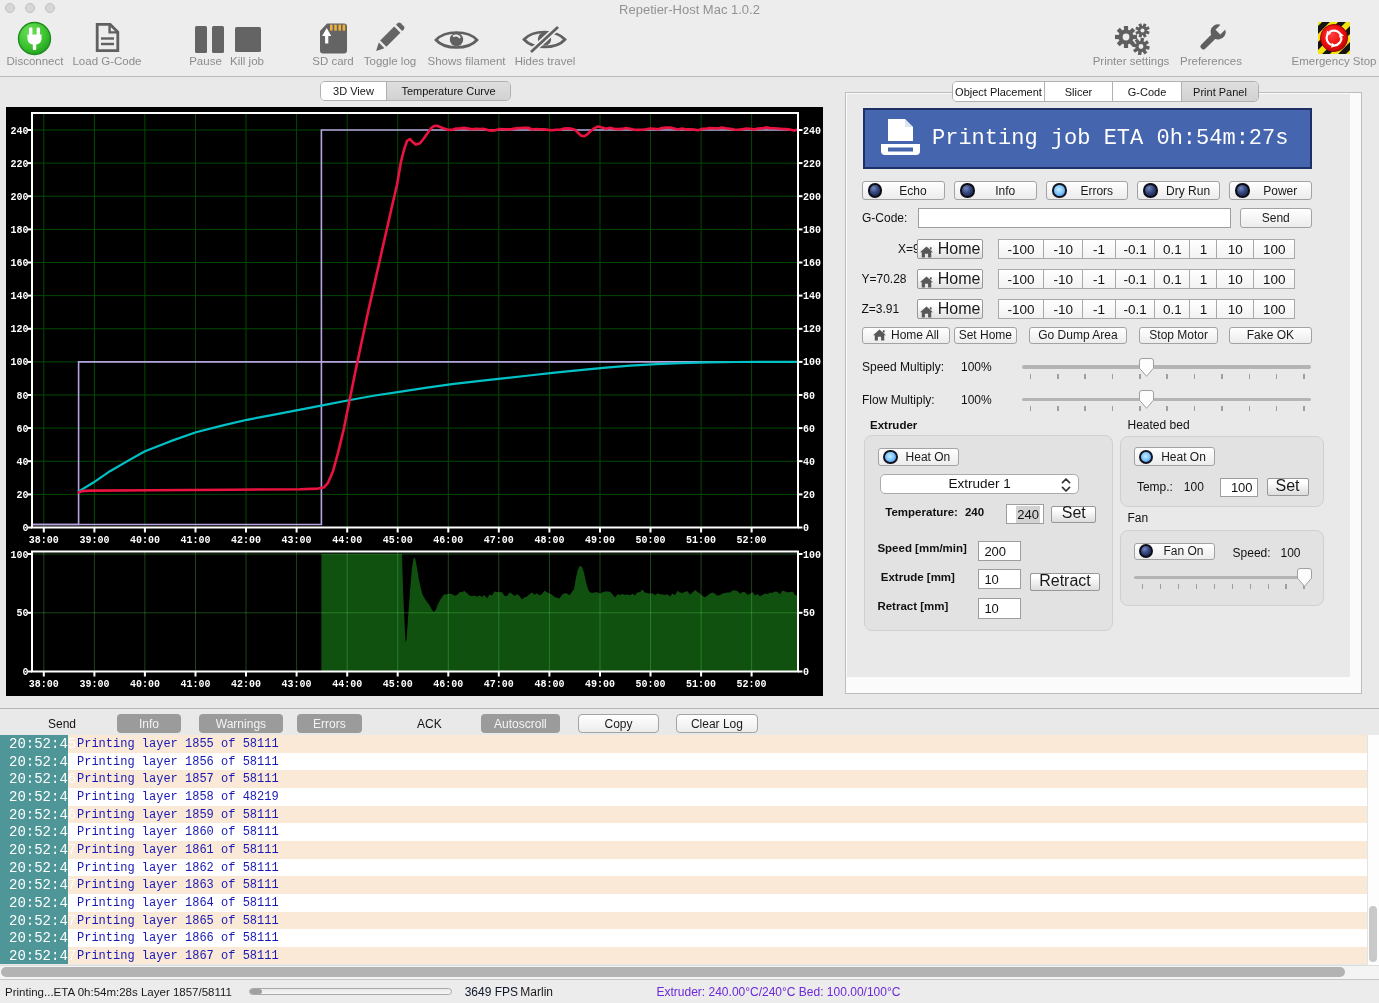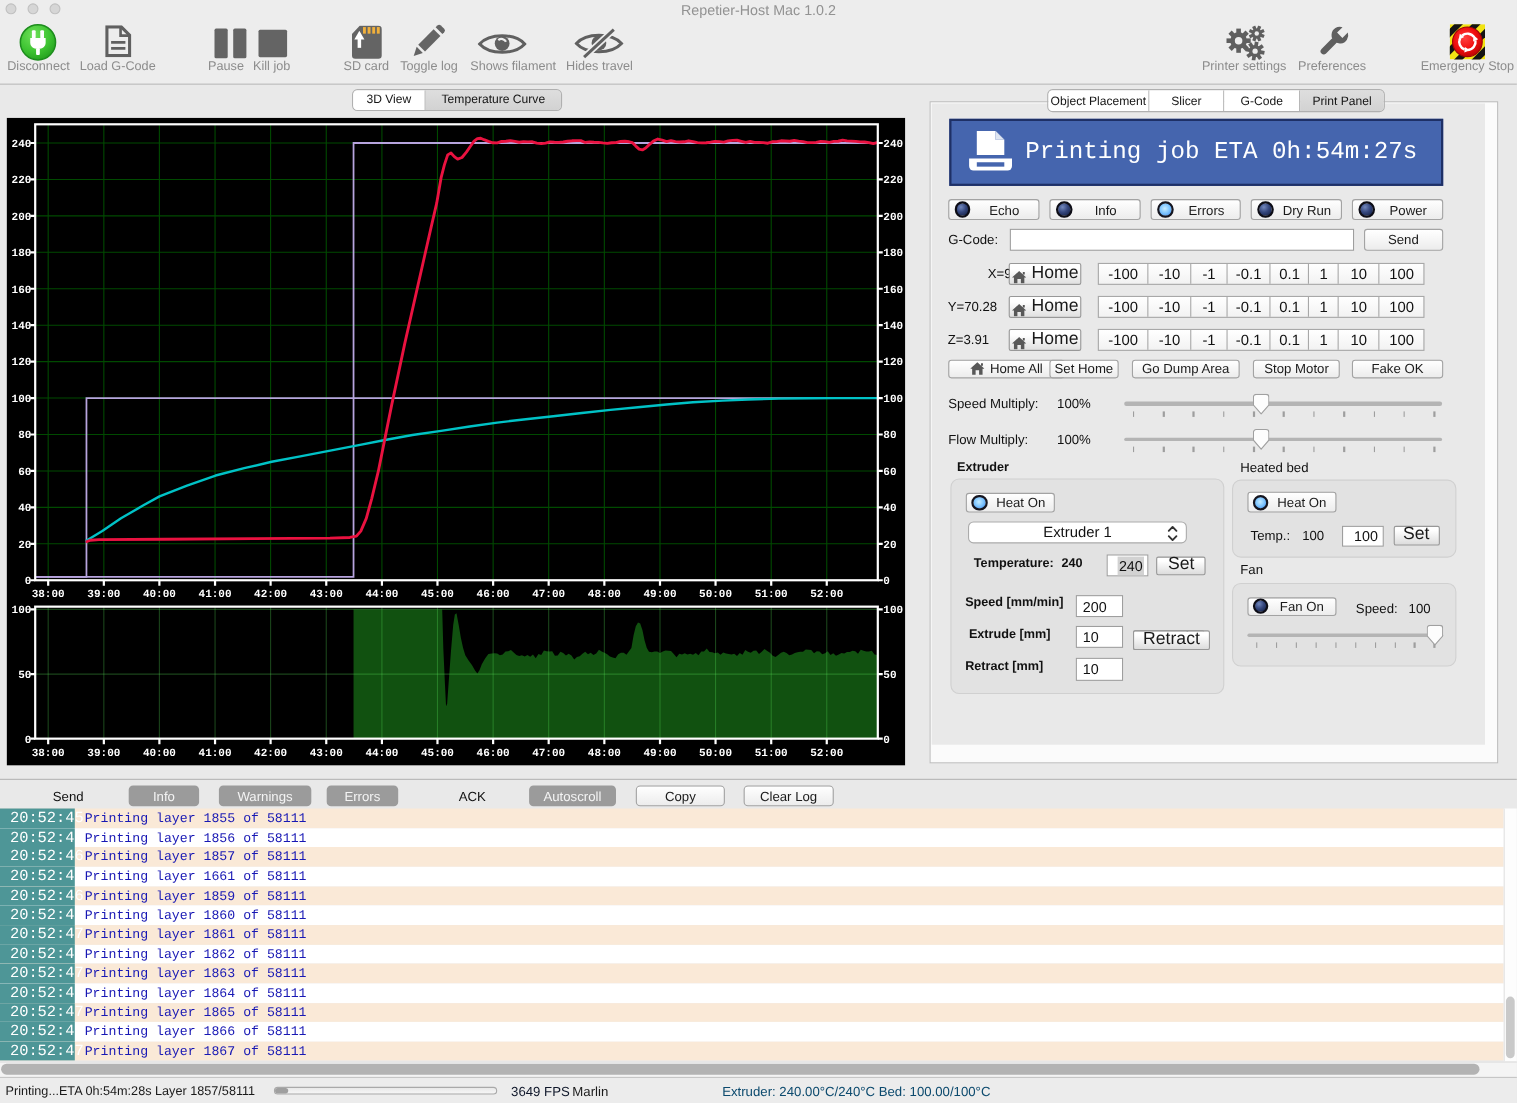"Home All" div.btn { width: 106px -> 88px }
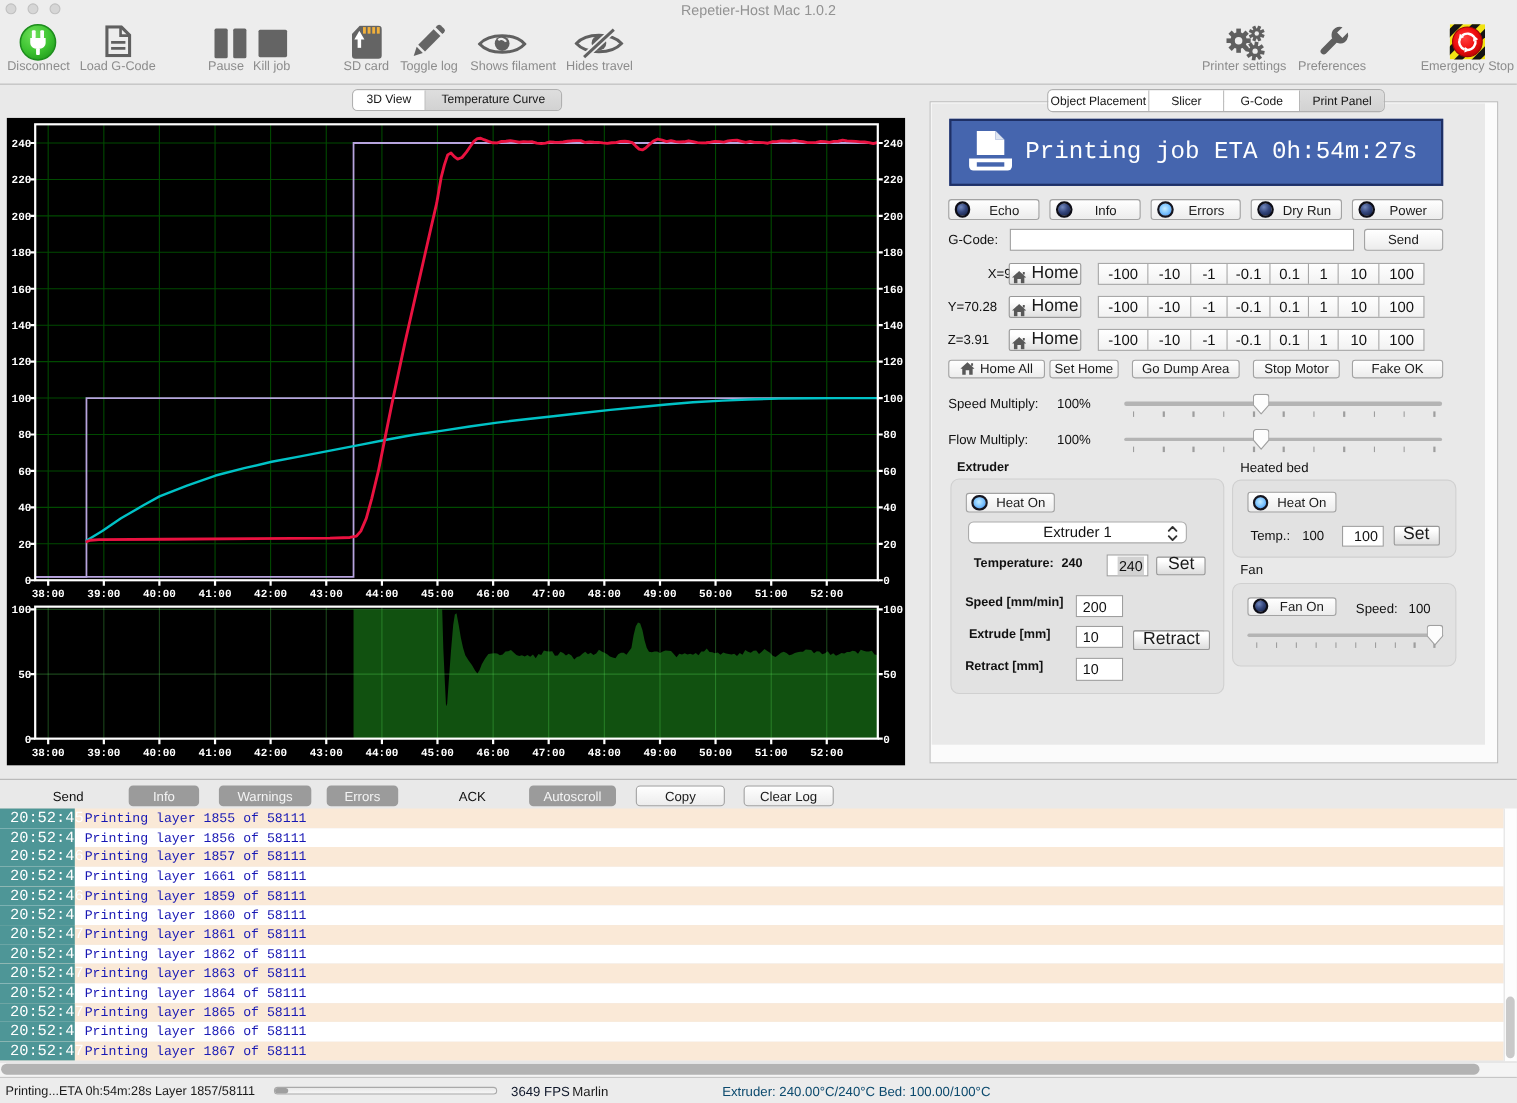"Printing layer 1661 of 58111" span.msg { text: 1661 of 58111 -> 1858 of 48219 }
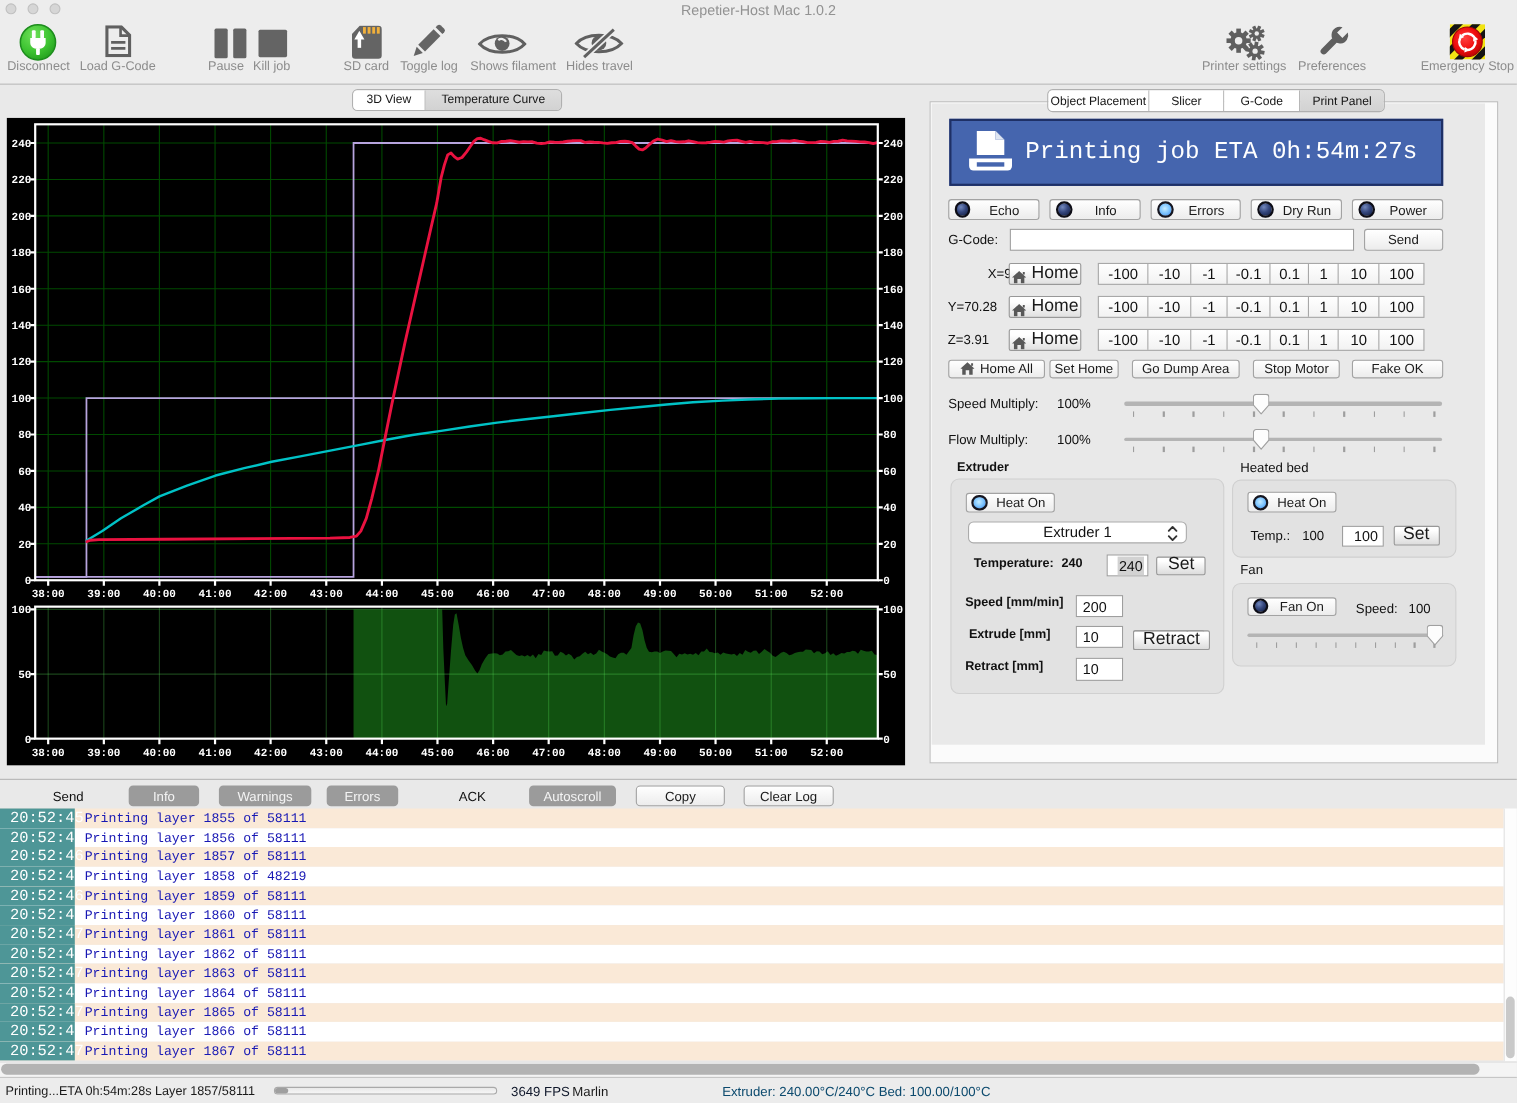"Extruder: 240.00°C/240°C Bed:" div.lbl { color: #0c4a6e -> #6d28d9 }
